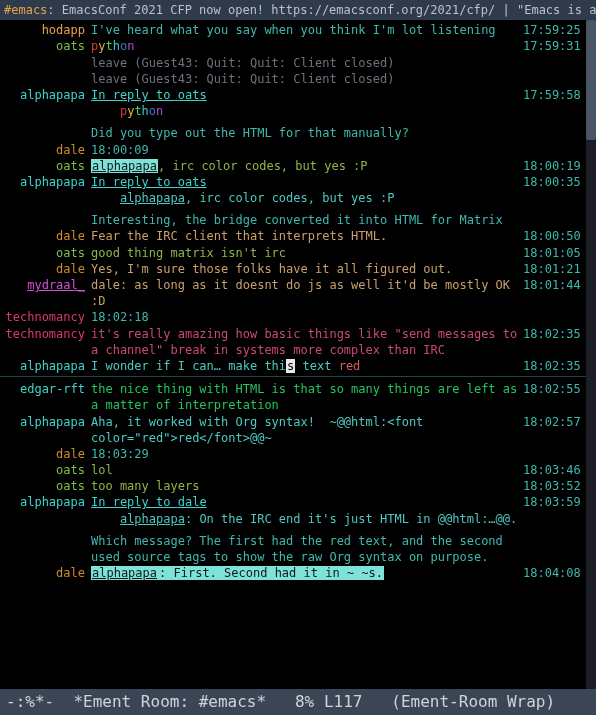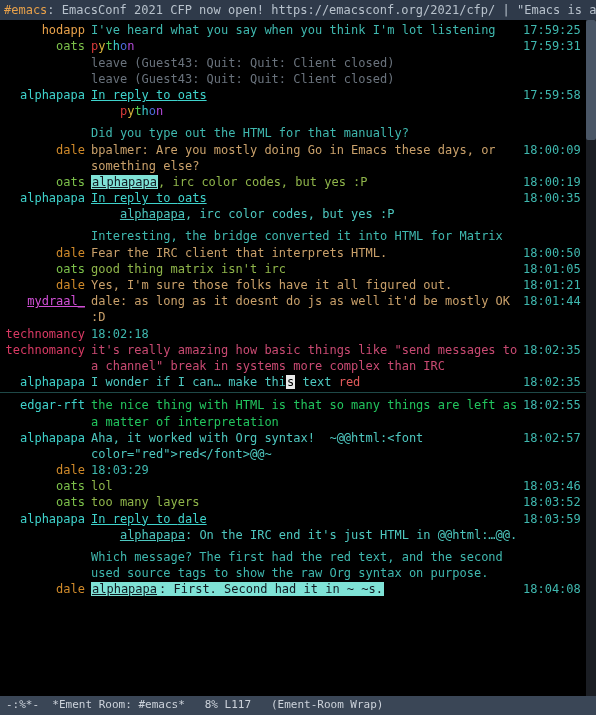"bpalmer: Are you mostly doing" span.msg { html: <span>bpalmer: Are you mostly doing Go in Emacs these days, or something else?</span> -> none }
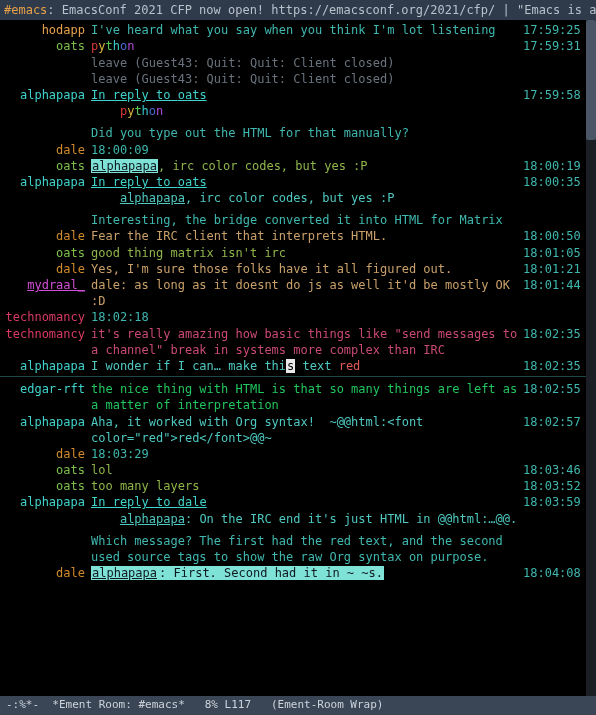"-:%*- *Ement Room: #emacs* 8%" .modeline { font-size: 11px -> 16px }
